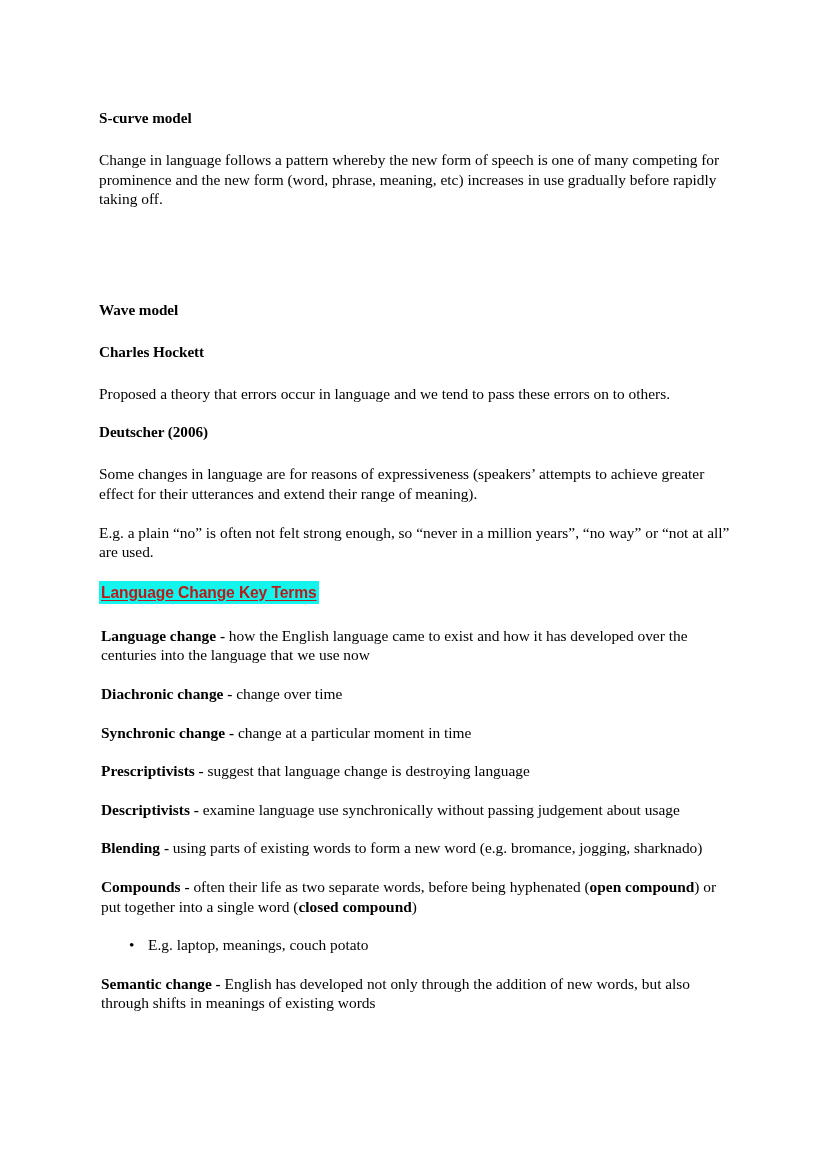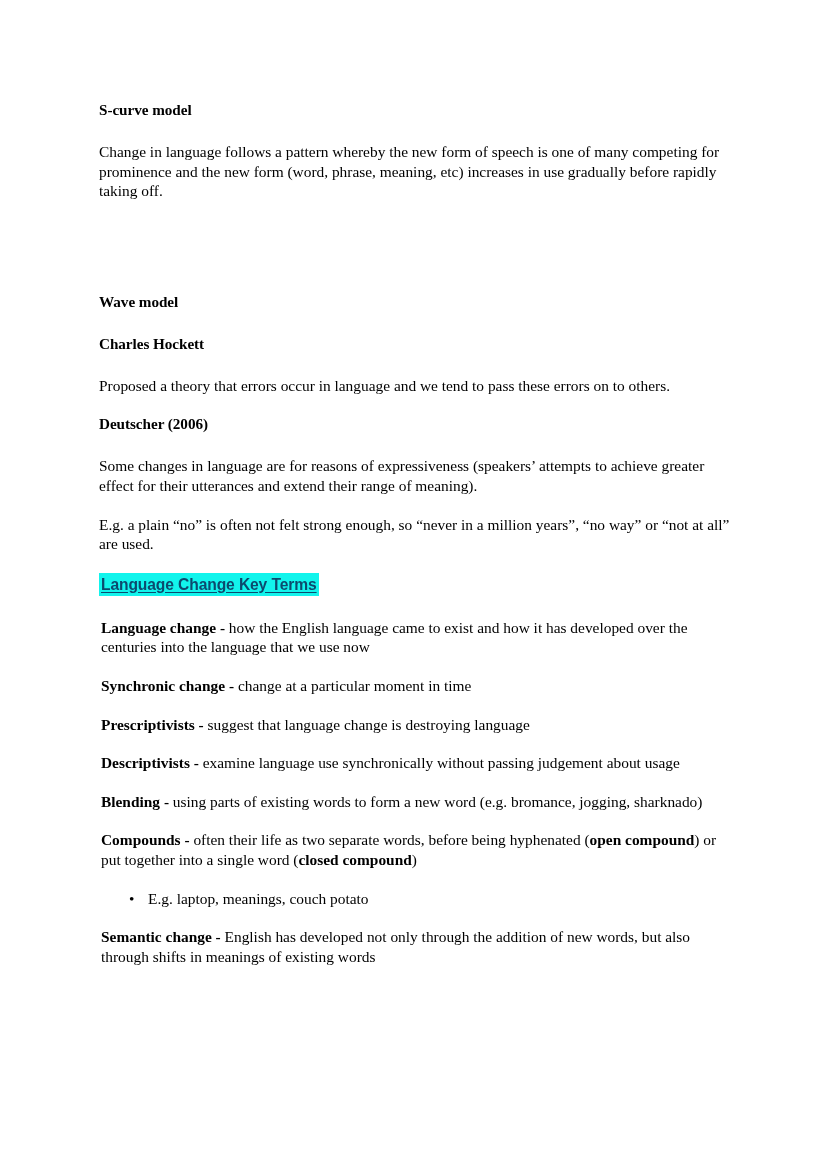"S-curve model" .page { top: 0 -> 8px }
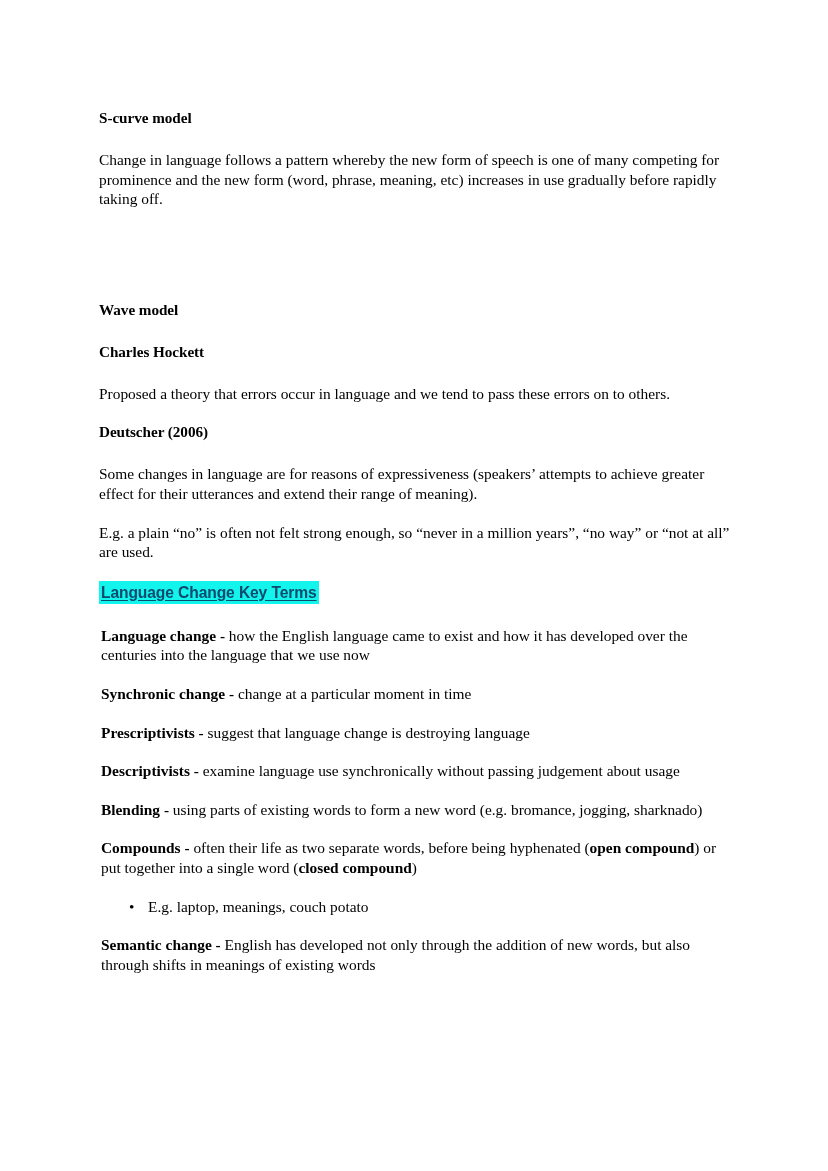"Language Change Key Terms" .hl-heading .hl { color: #0c4a6e -> #b91c1c }
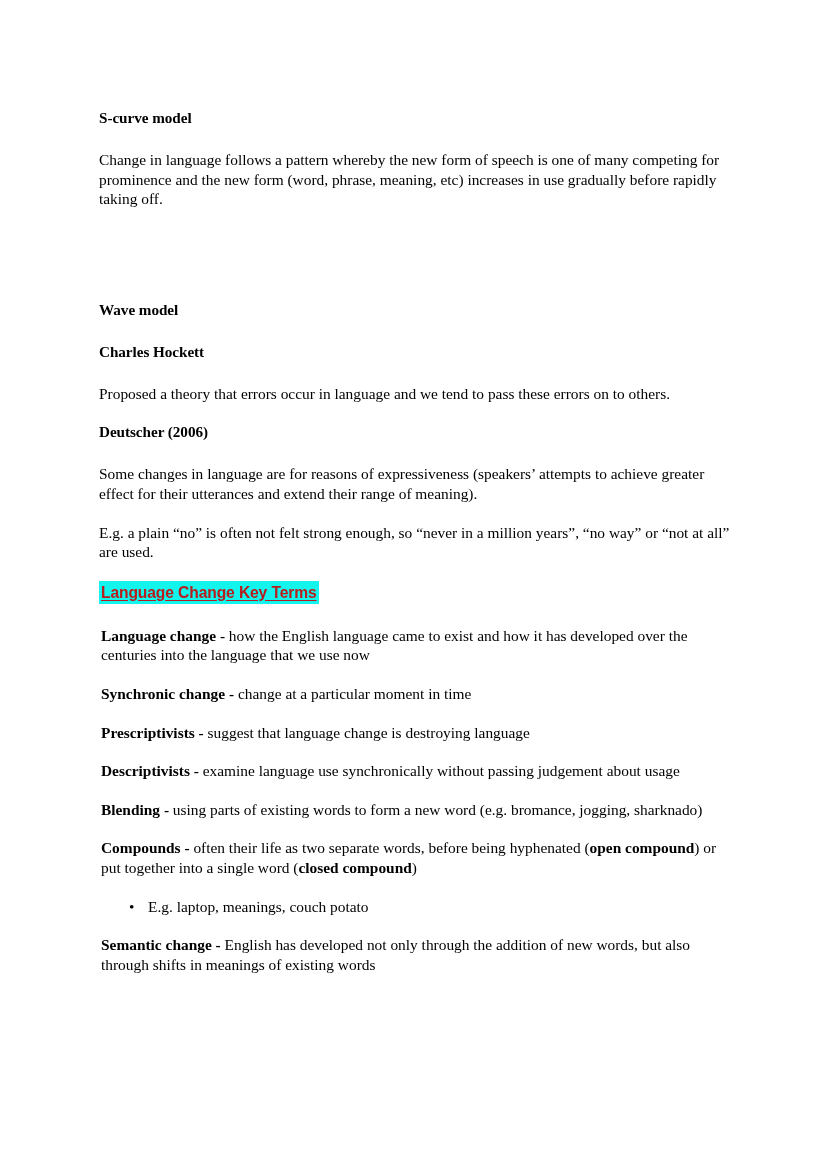"Diachronic change - change over" p.term { html: none -> <p> <span>Diachronic change</span><span> - </span><span>change over time</span> </p> }
